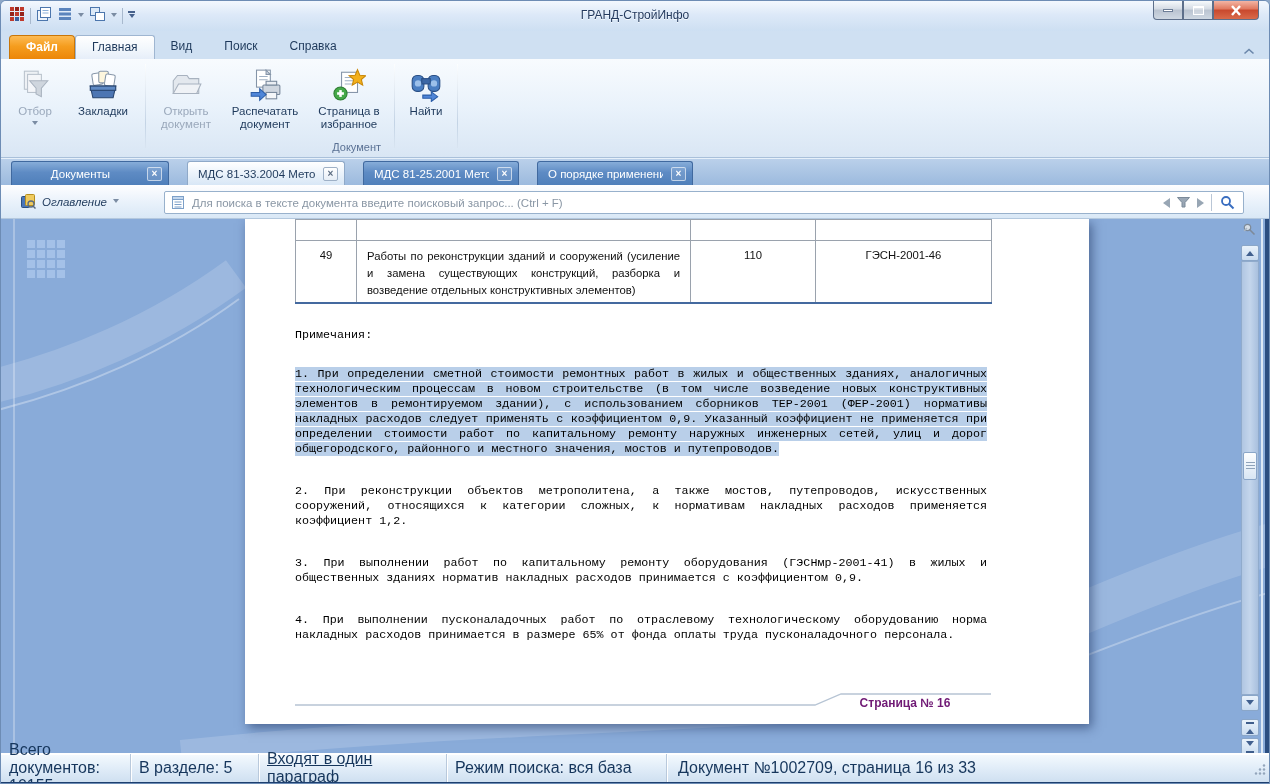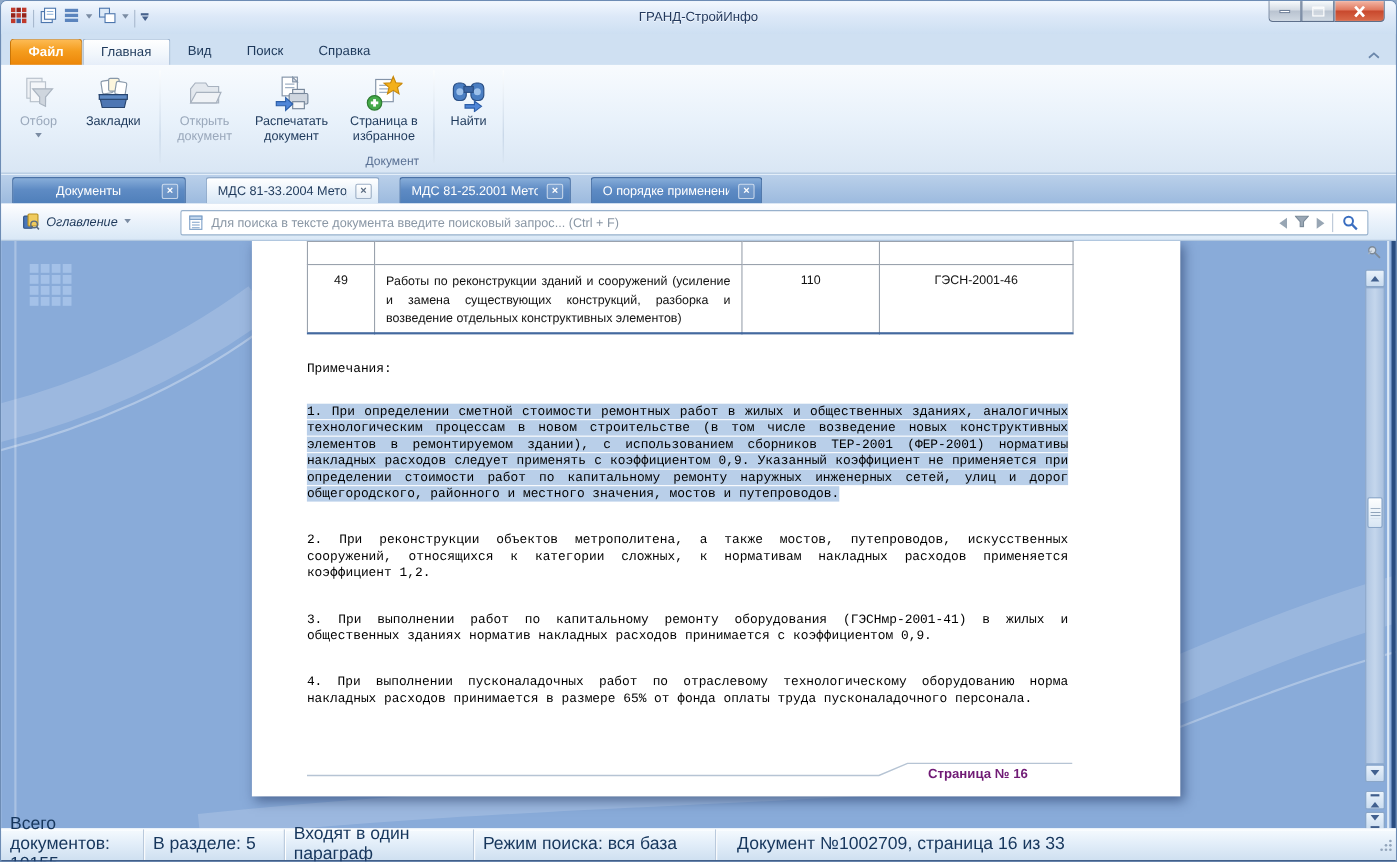"49" .page { left: 228px -> 244px }
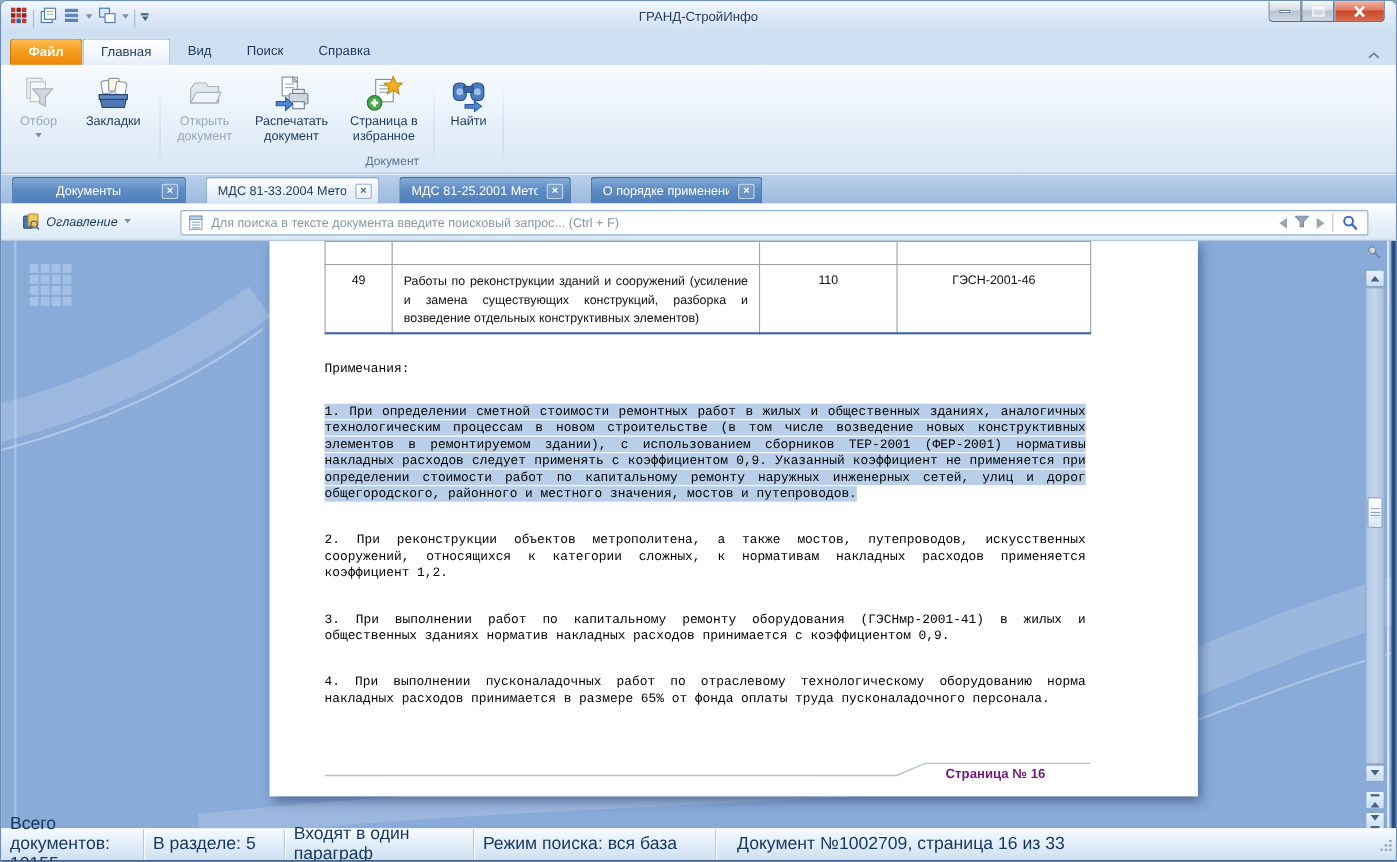"Входят в один параграф" .seg3 { text-decoration: none -> underline; width: 172px -> 188px }
